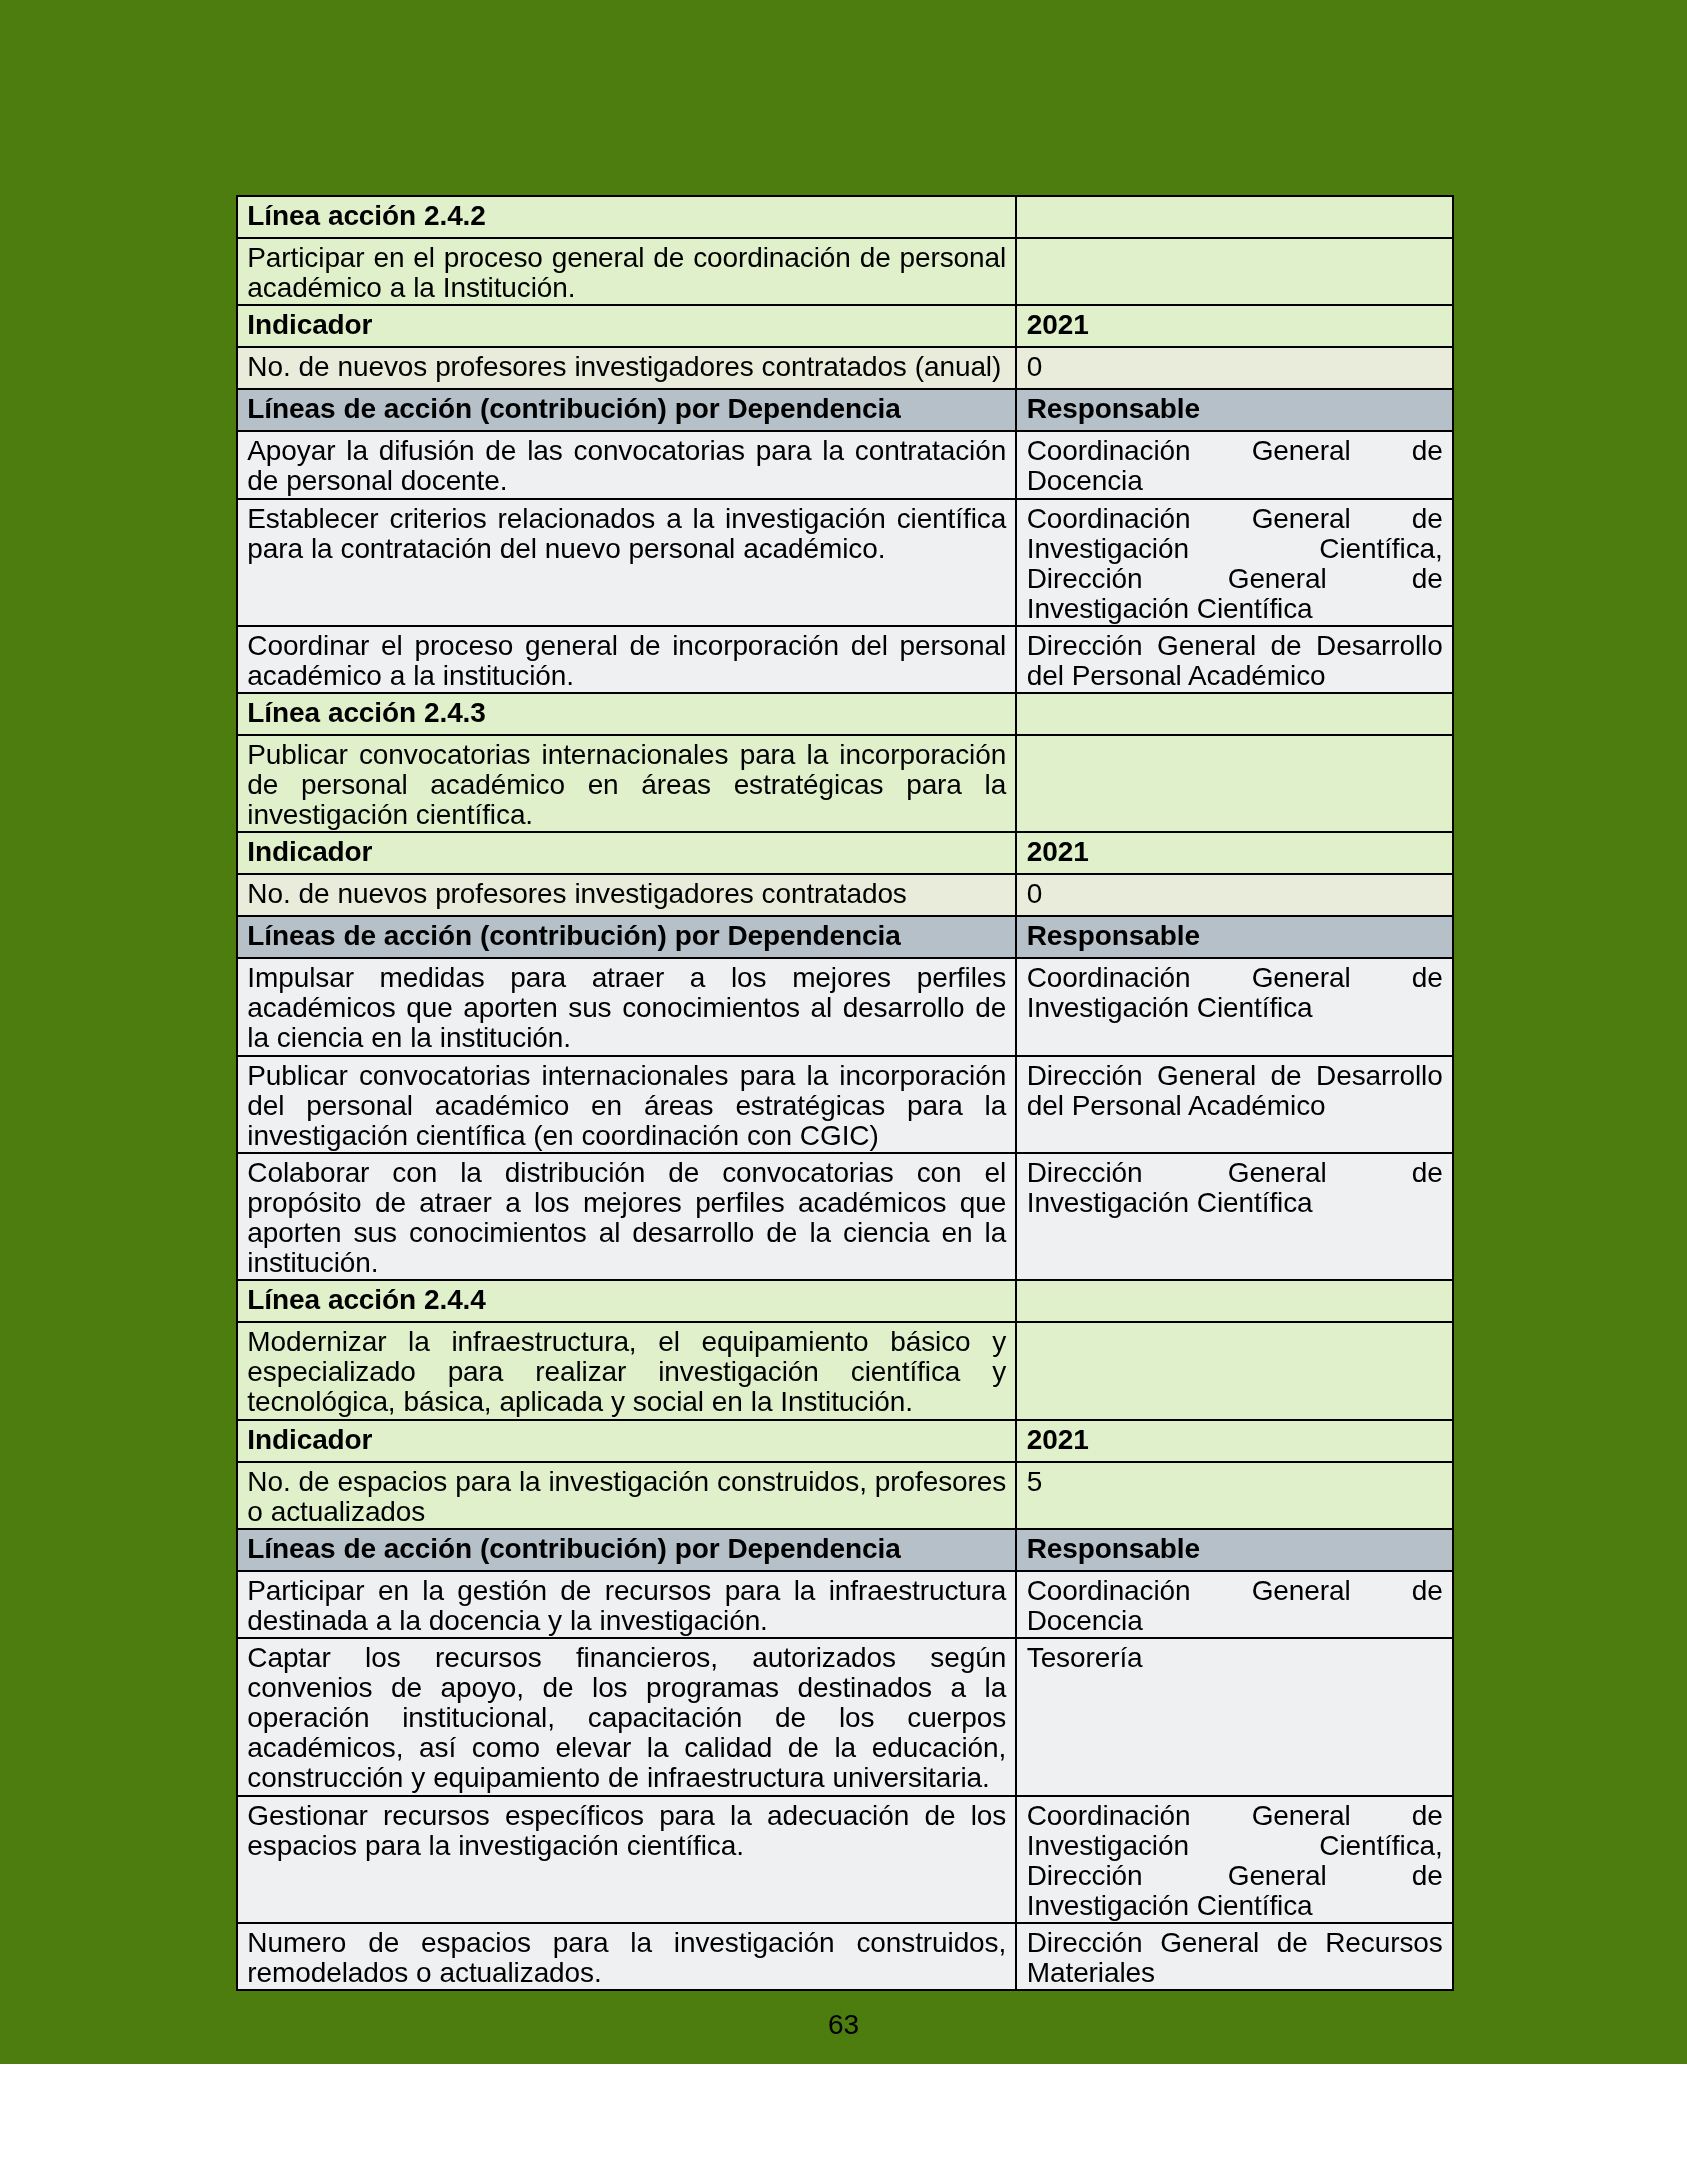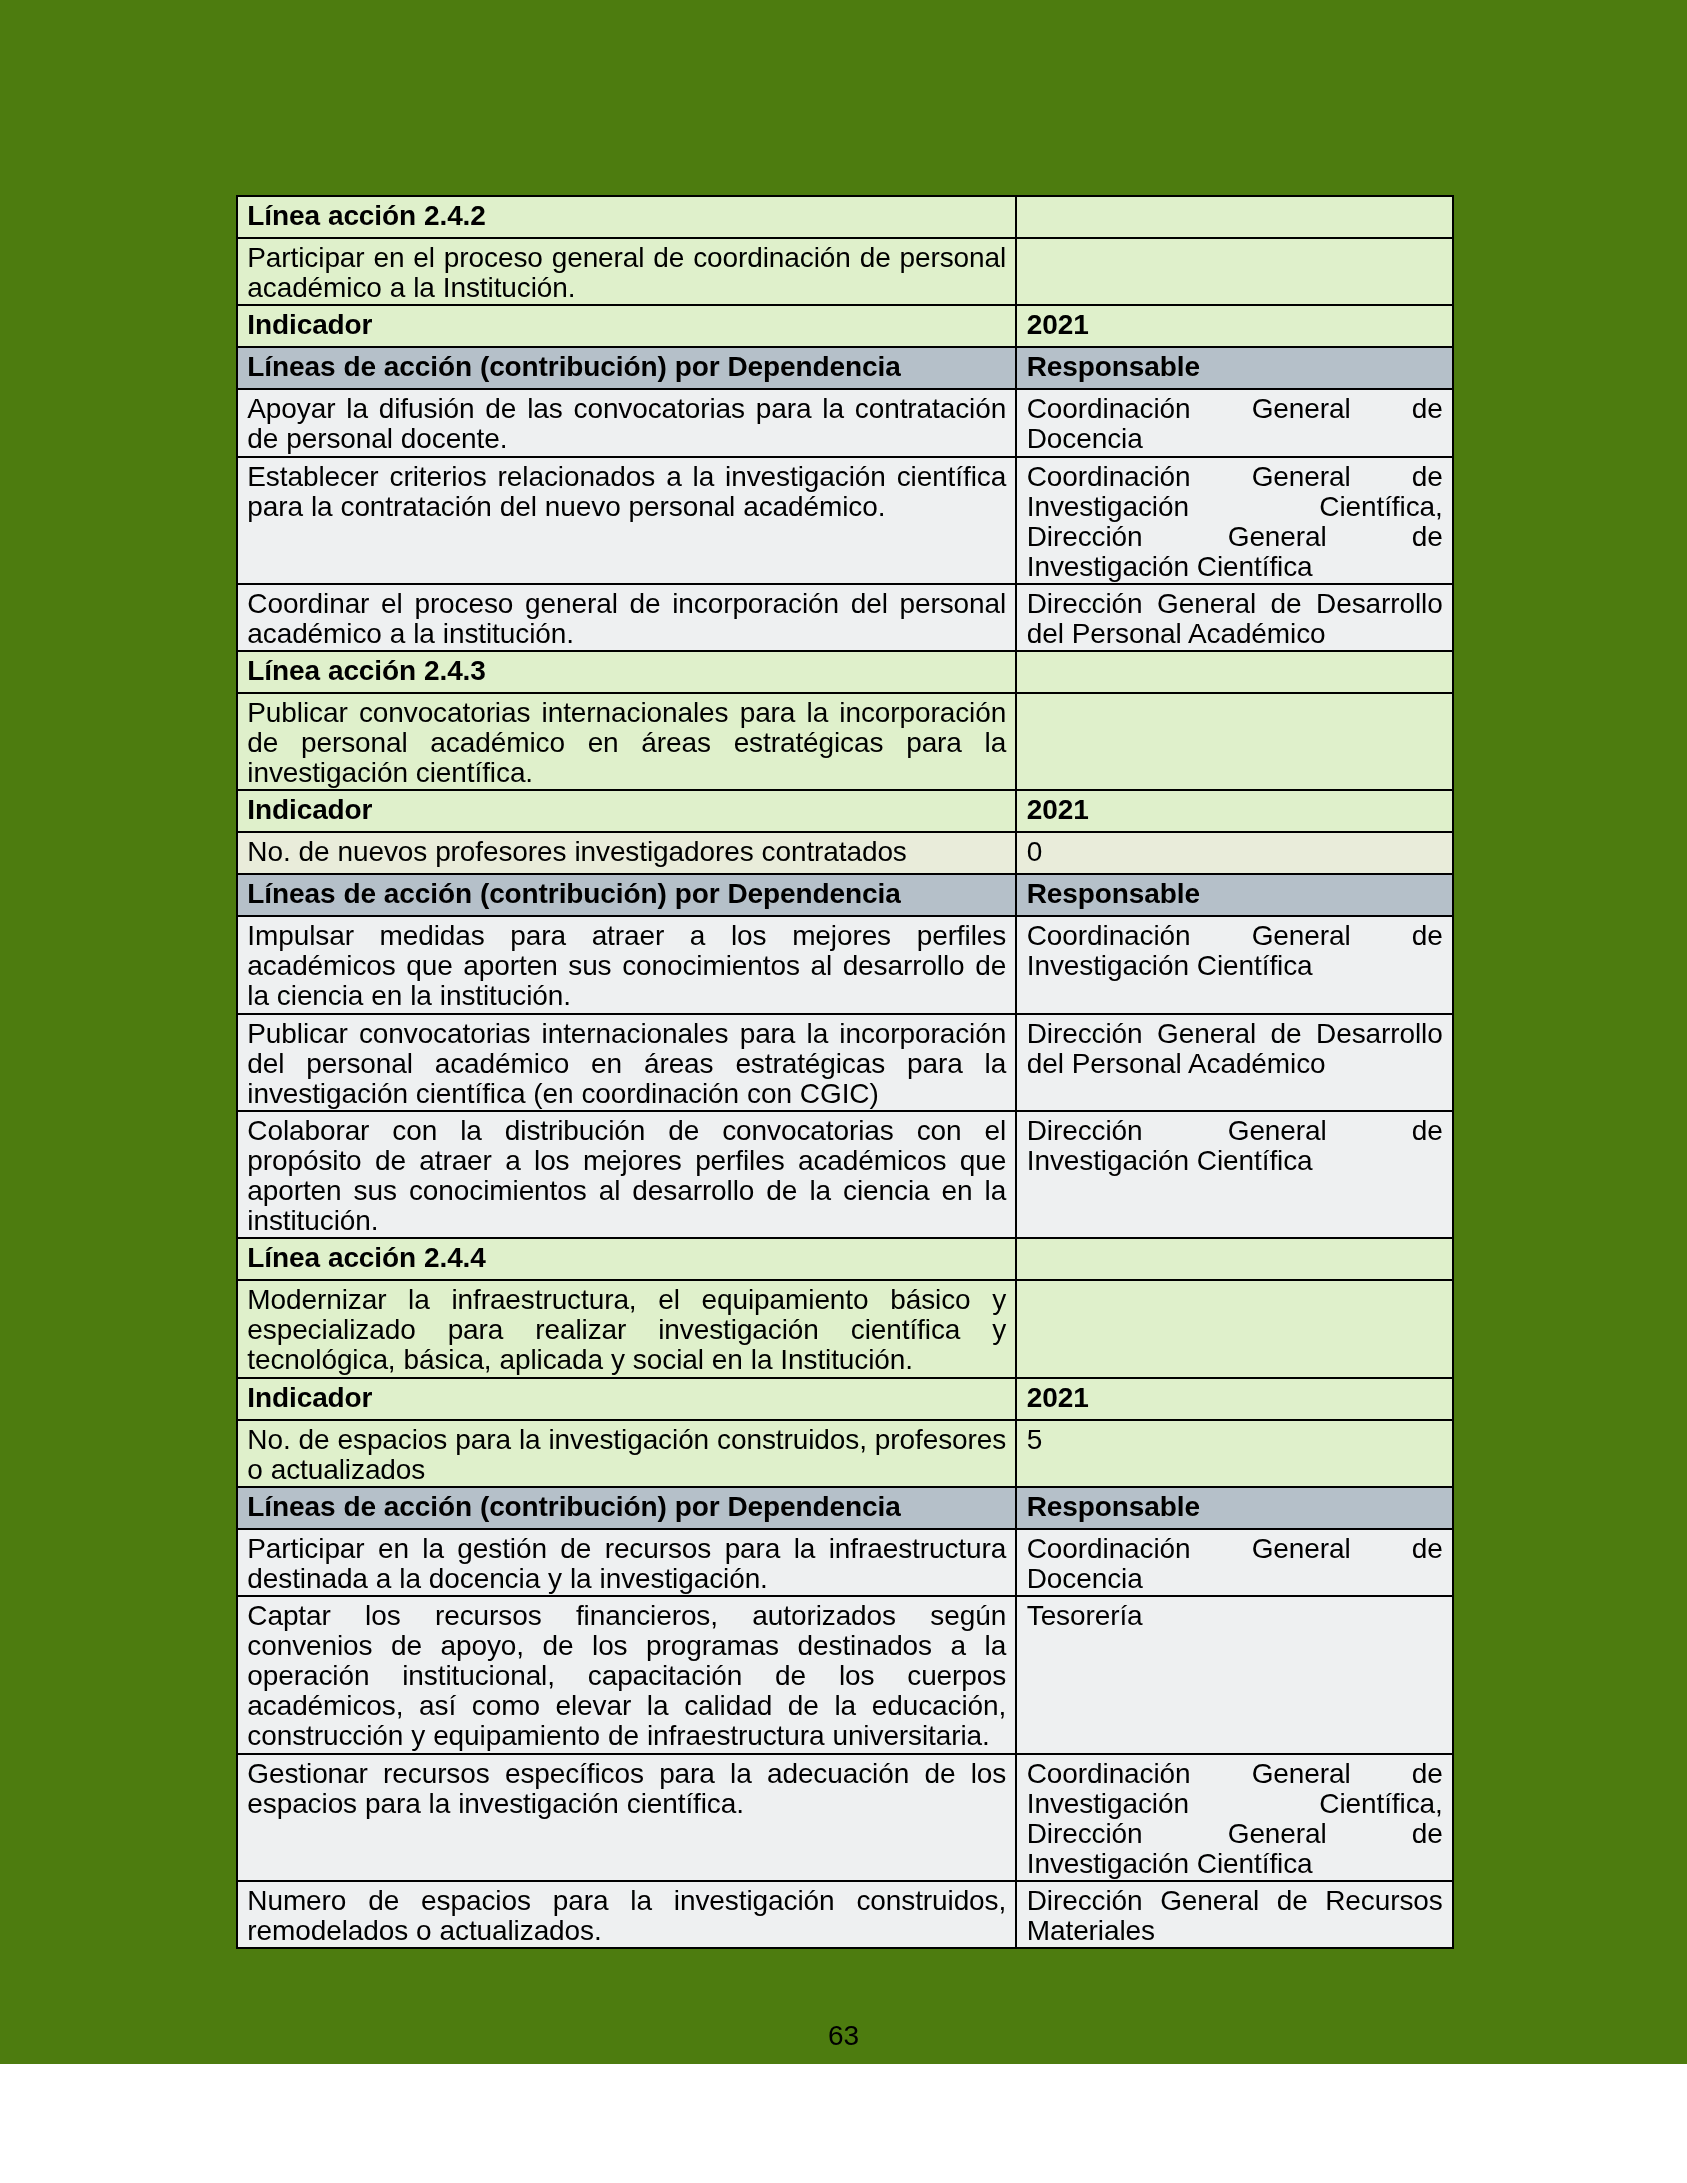"No. de nuevos profesores investigadores contratados (anual)" tr.row-value { html: none -> <tr> <td>No. de nuevos profesores investigadores contratados (anual)</td> <td>0</td> </tr> }
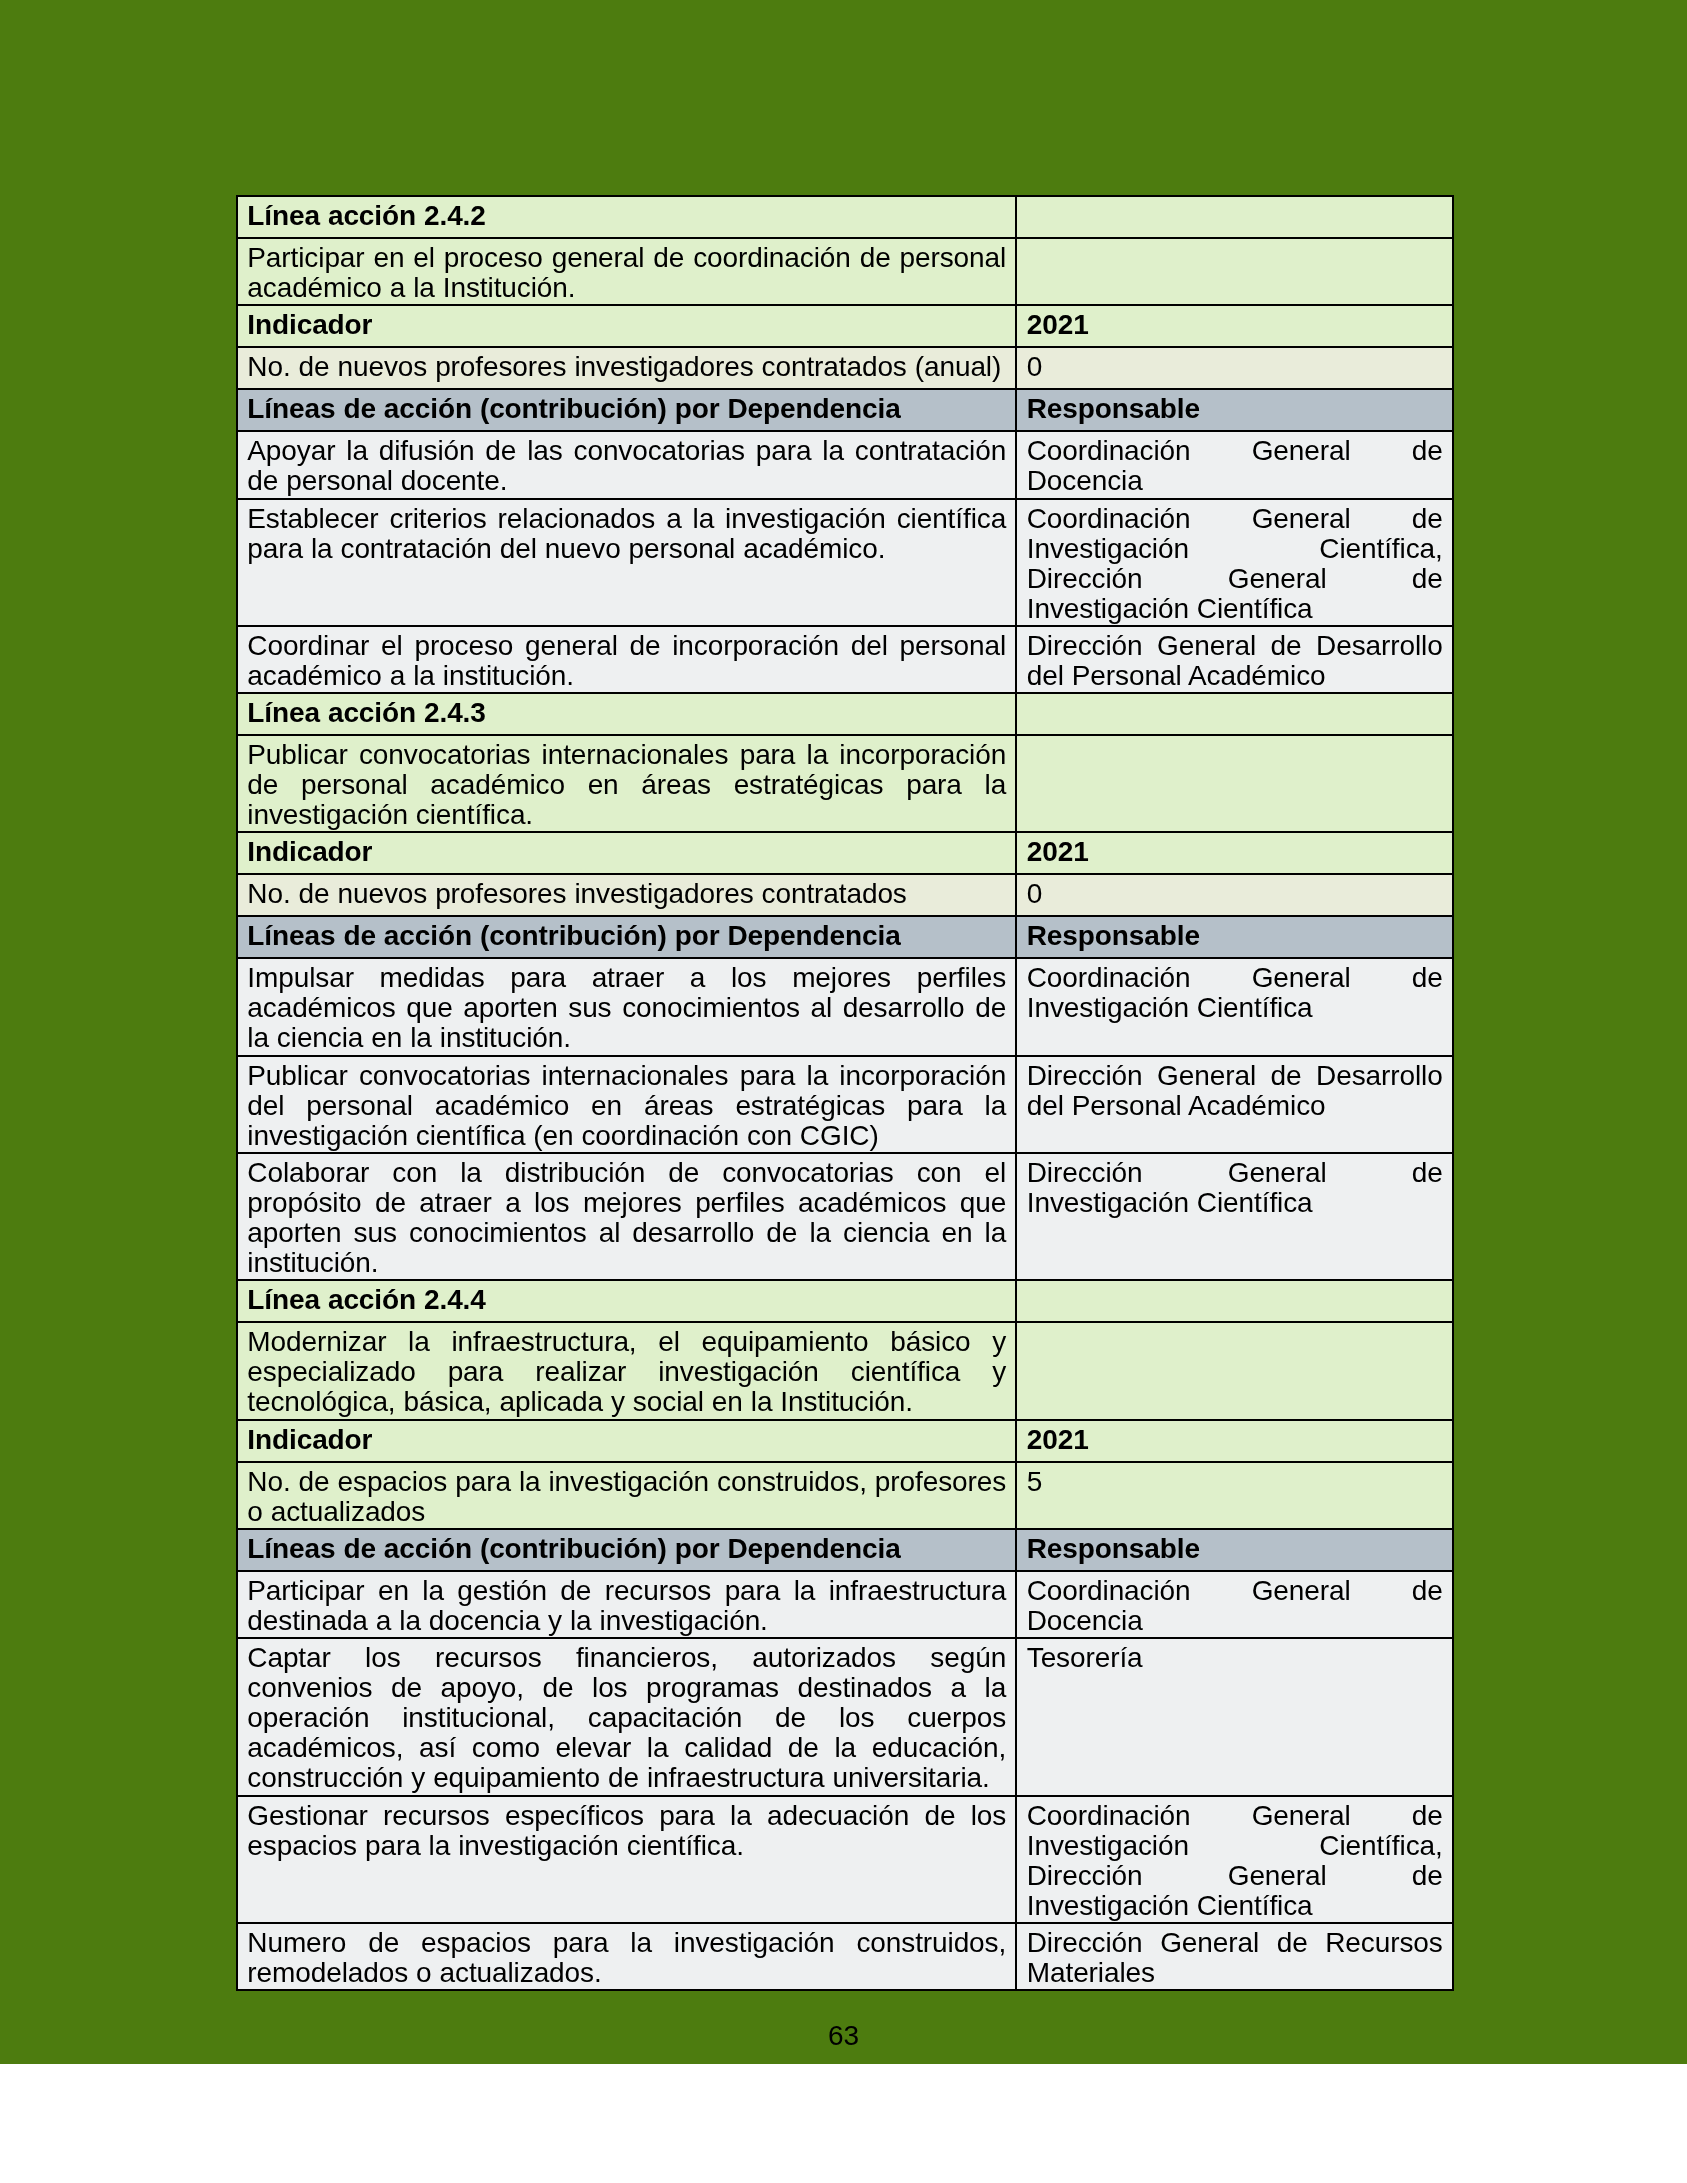"63" .page-number { margin-top: 11px -> none }
